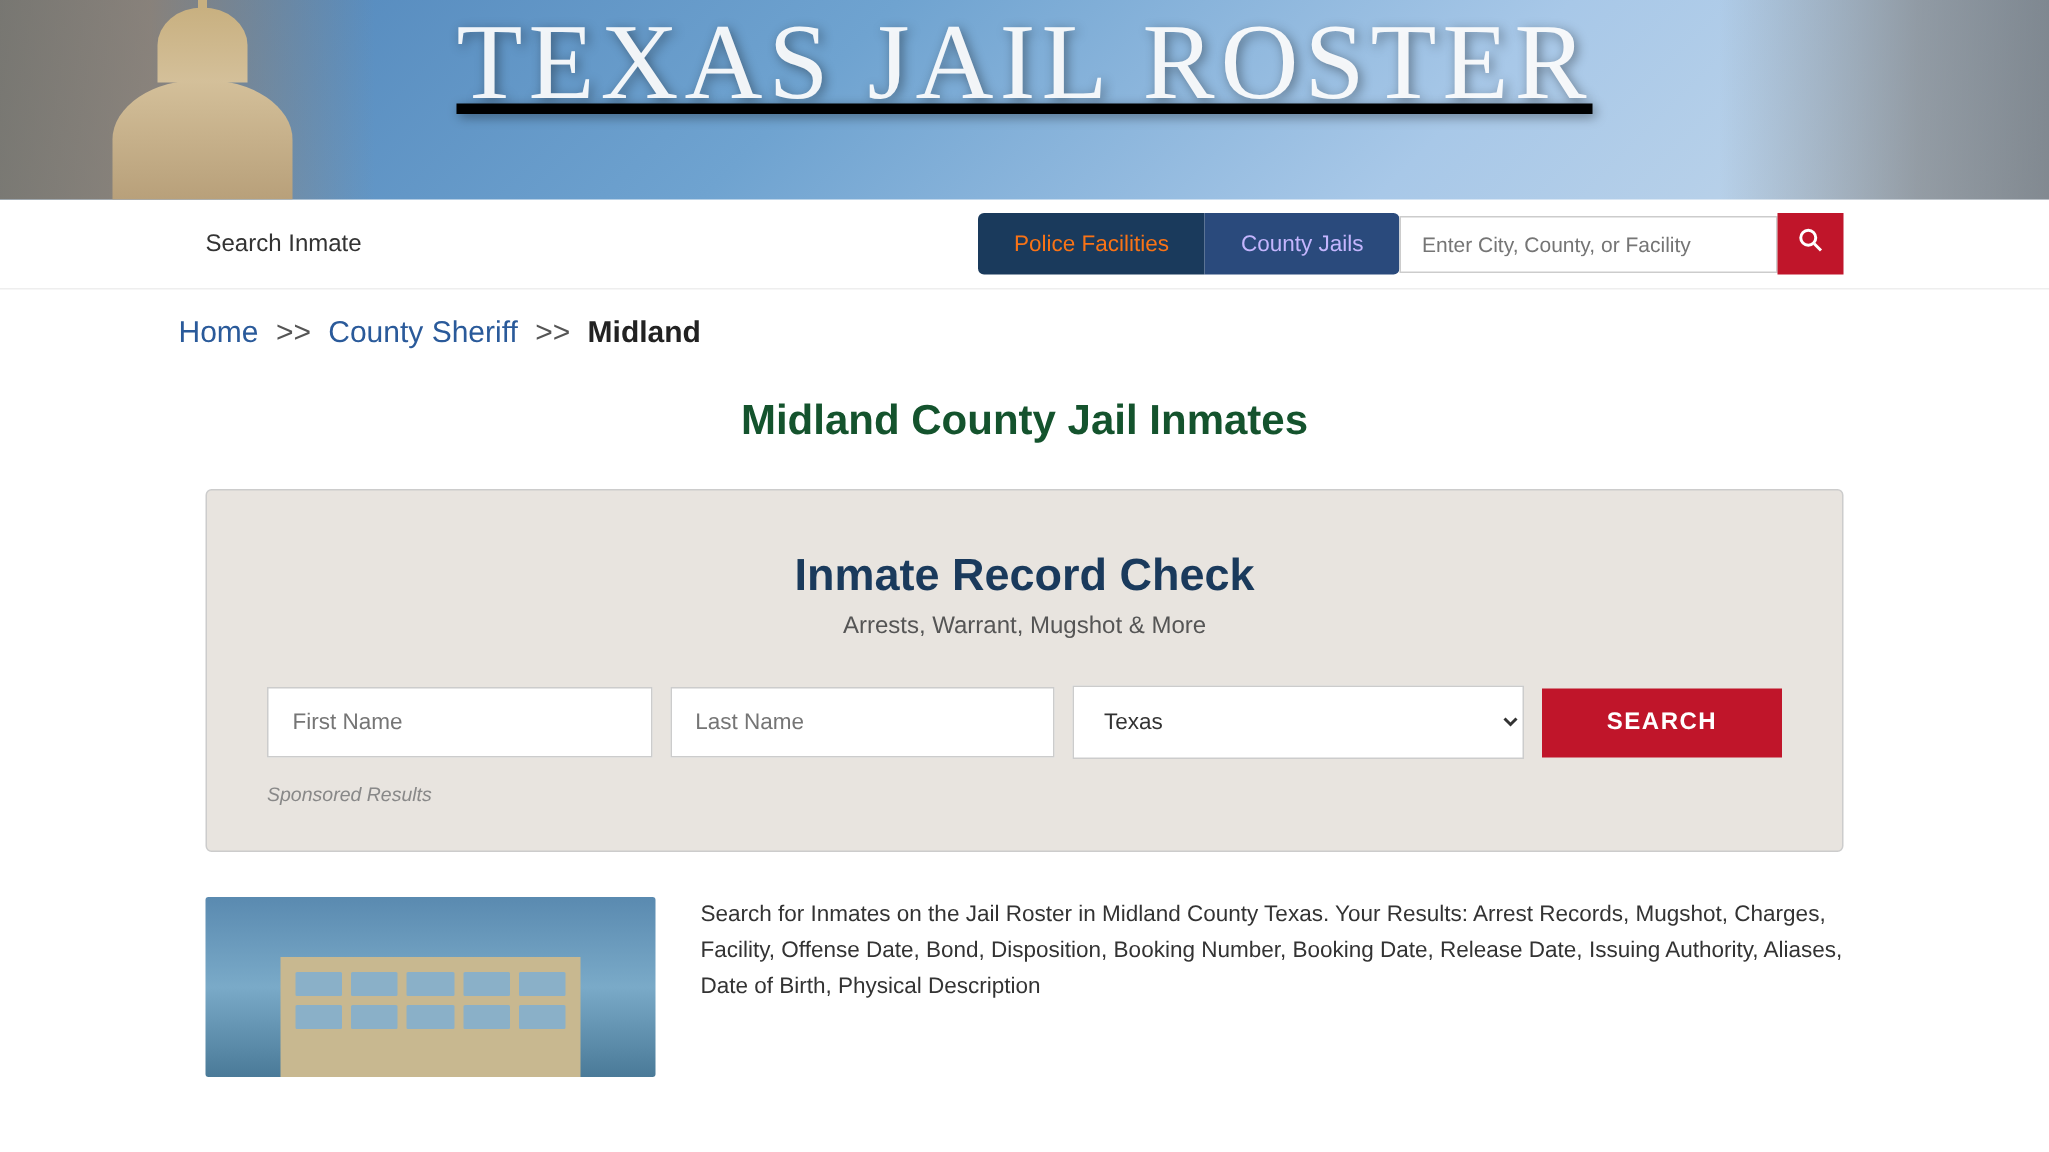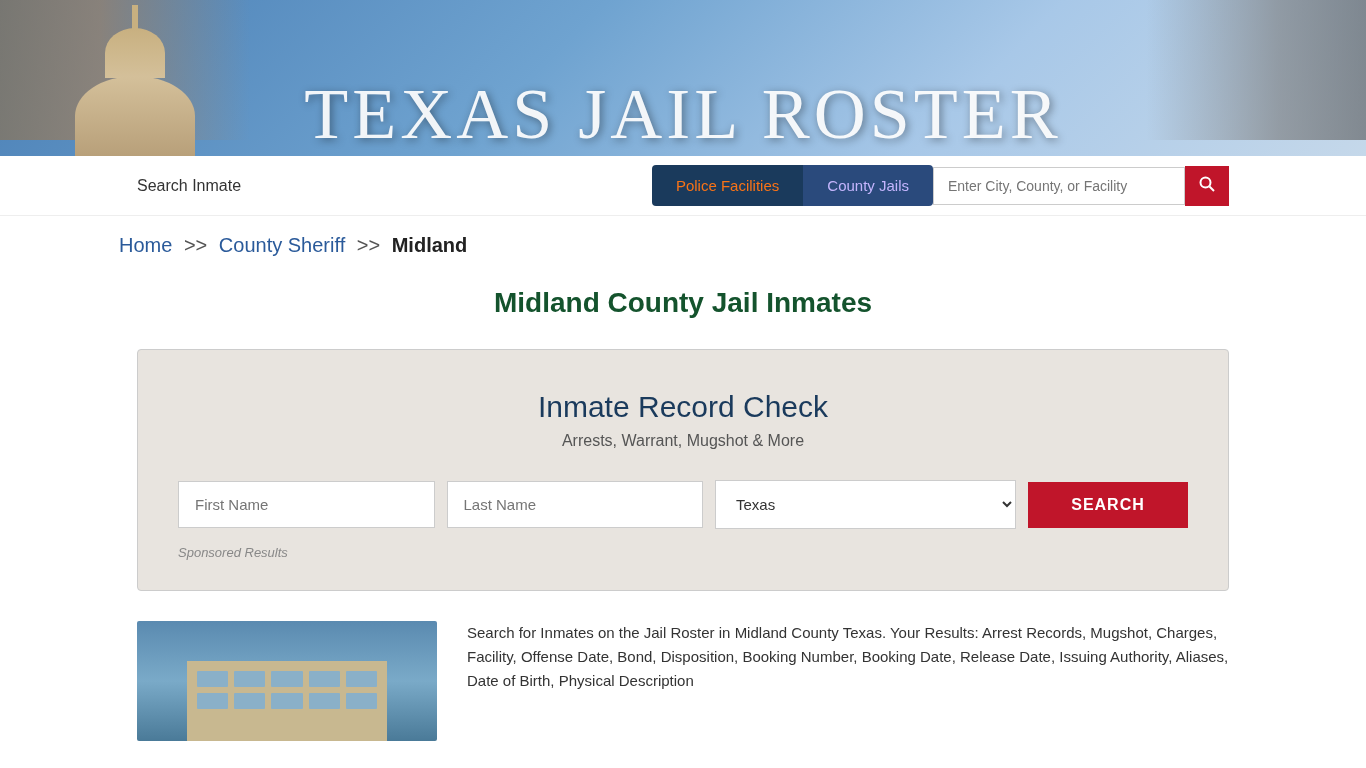"TEXAS JAIL ROSTER" .header-banner { align-items: flex-end -> flex-start; height: 156px -> 133px; text-decoration: none -> underline }
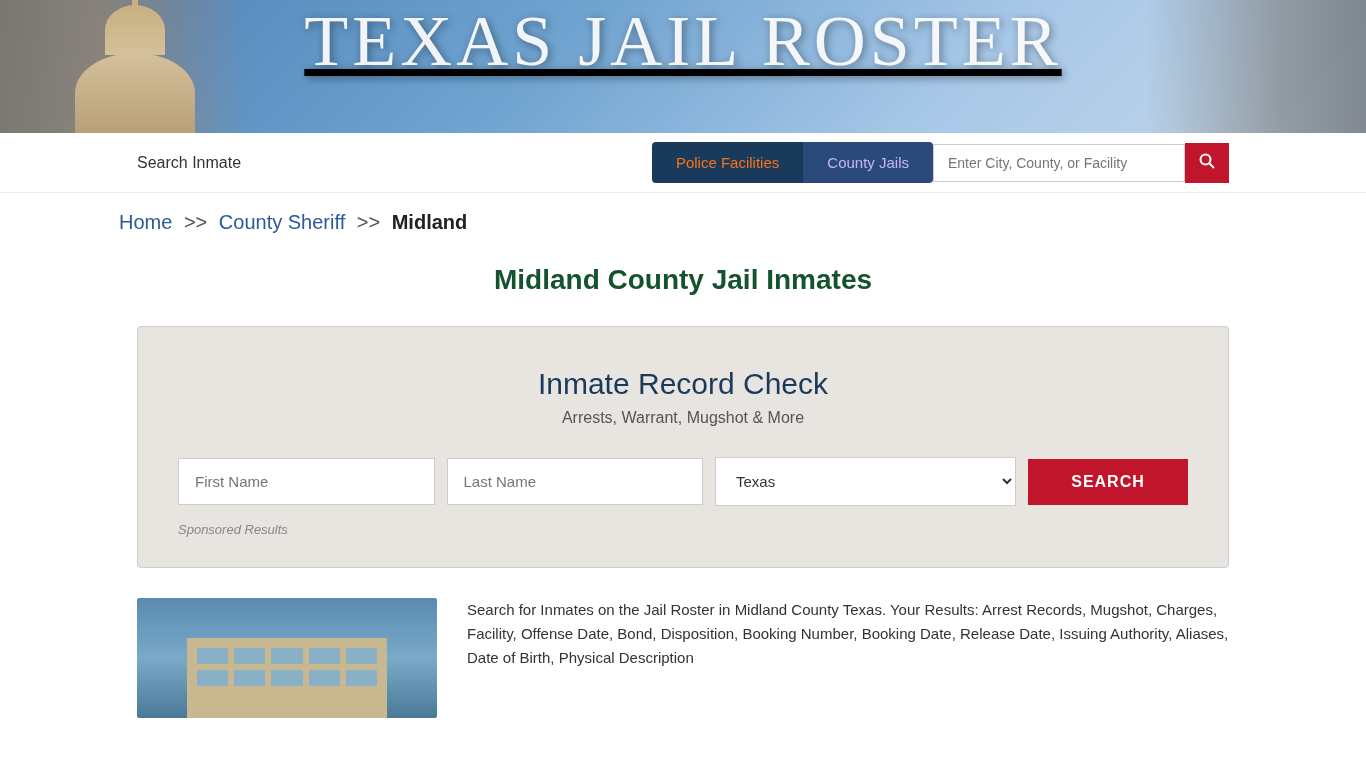"Inmate Record Check" .record-check-title { font-weight: normal -> bold }
